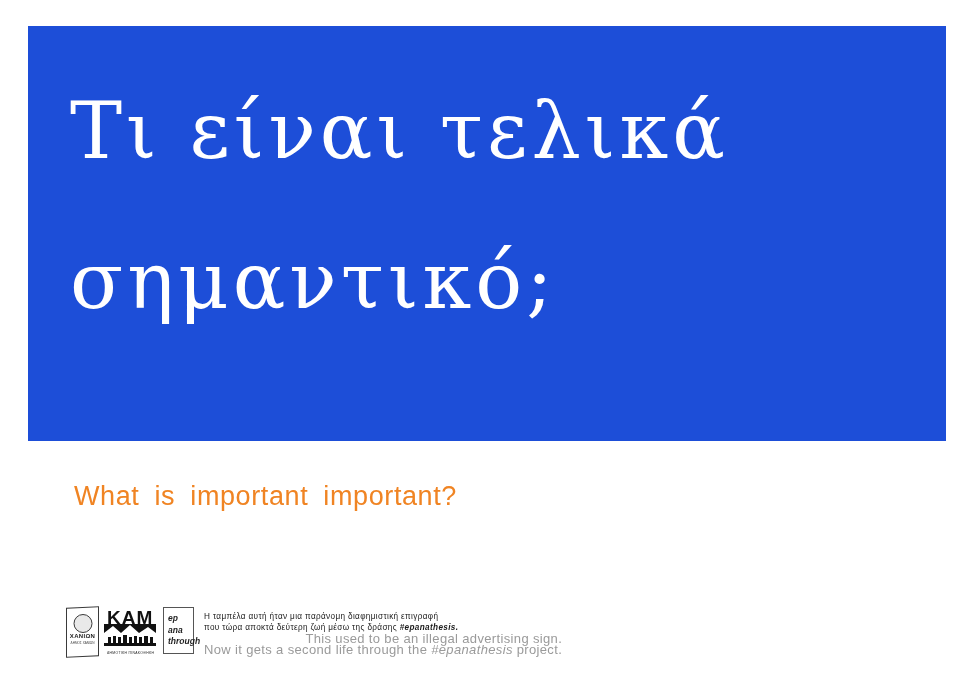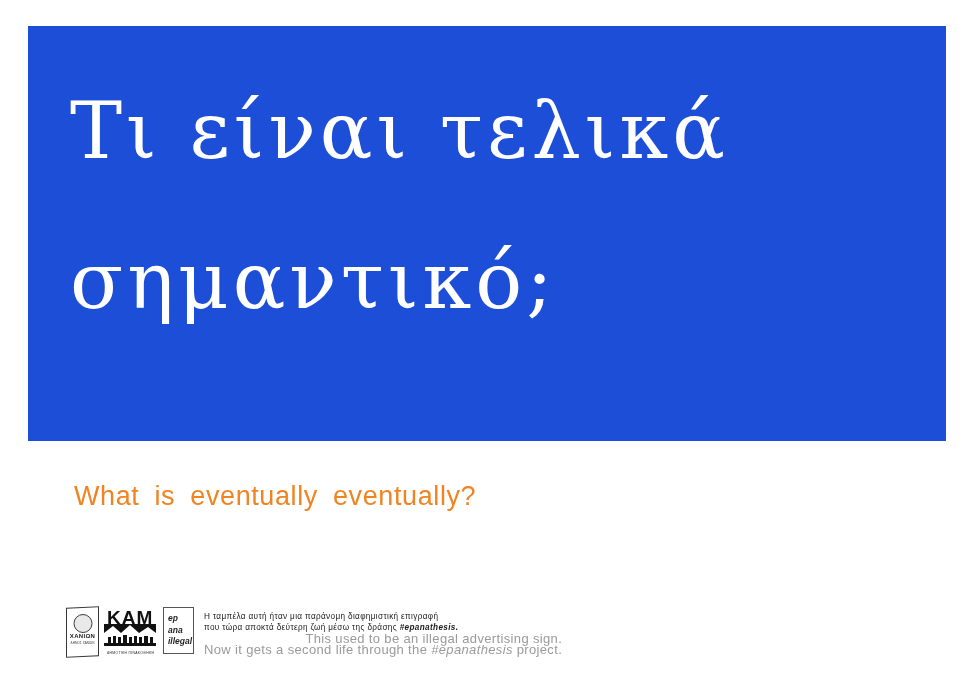"What is eventually eventually?" div.subtitle { text: eventually eventually -> important important }
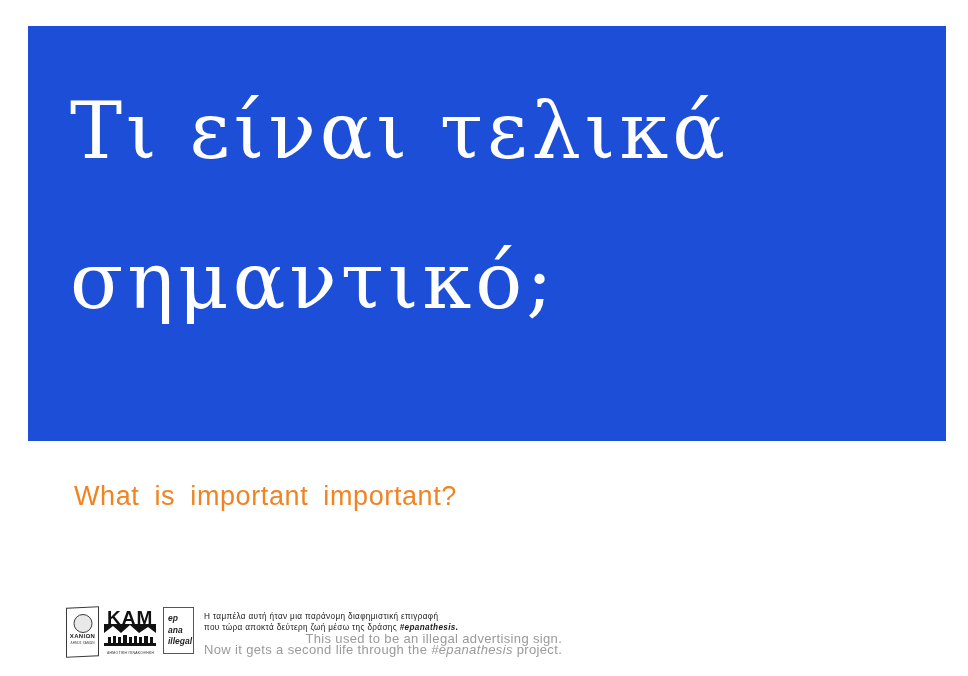"illegal" div { text: illegal -> through }
